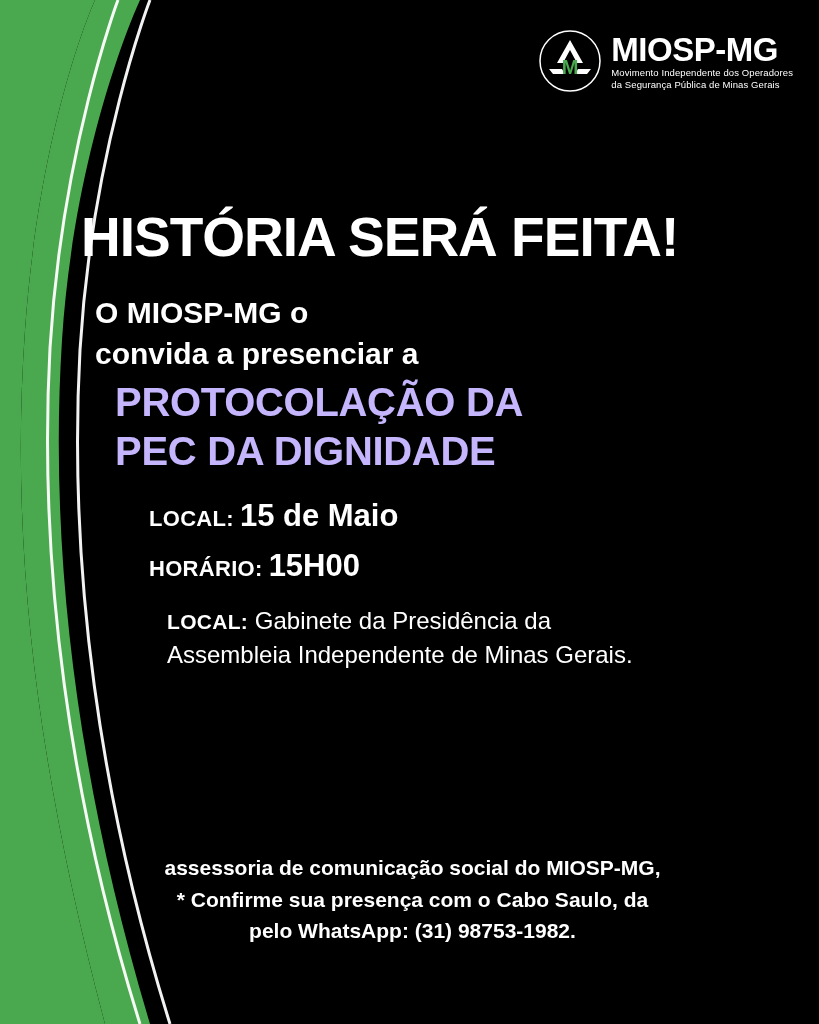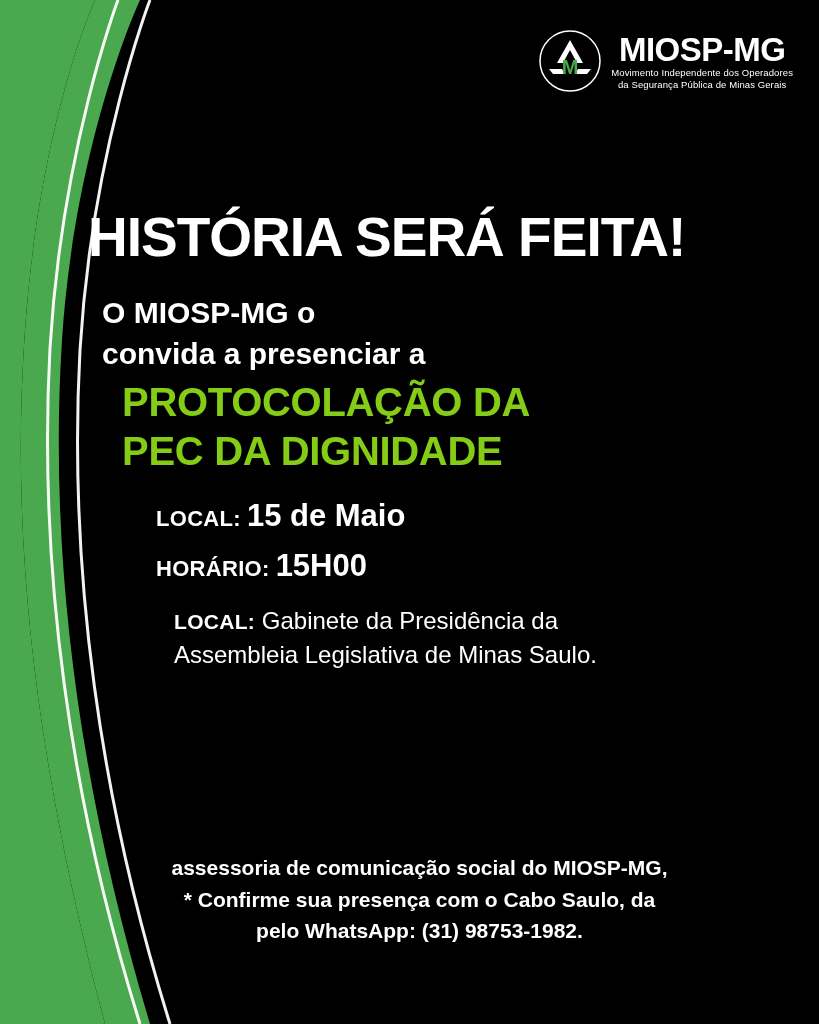"MIOSP-MG" .logo-text { text-align: center -> none }
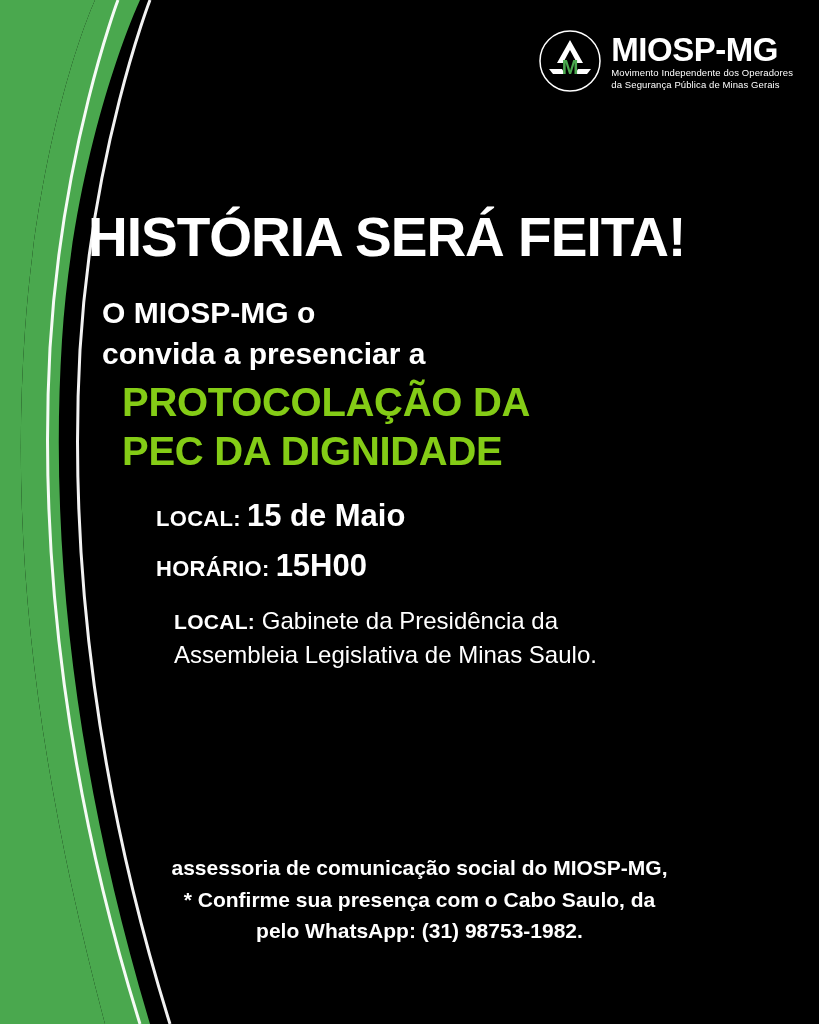"HISTÓRIA SERÁ FEITA!" .content { left: 10px -> 3px }
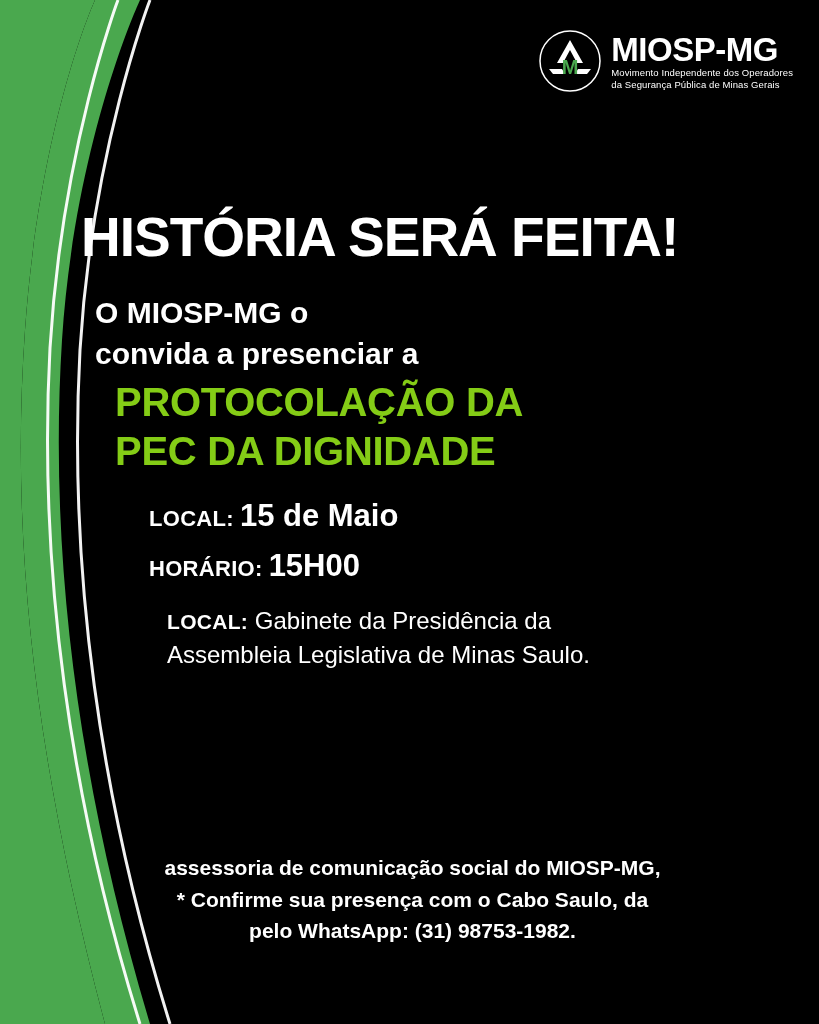"PROTOCOLAÇÃO DA" .subject { color: #84cc16 -> #c4b5fd }
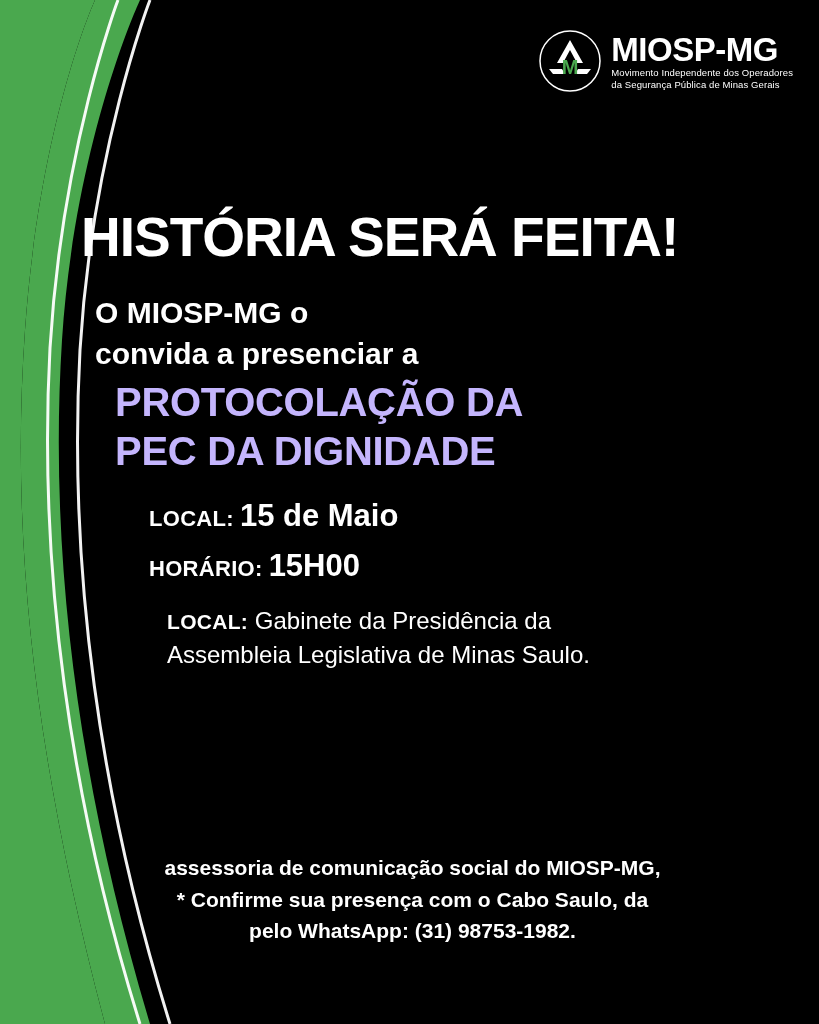"Assembleia Legislativa de Minas Saulo." span.val { text: Legislativa de Minas Saulo -> Independente de Minas Gerais }
